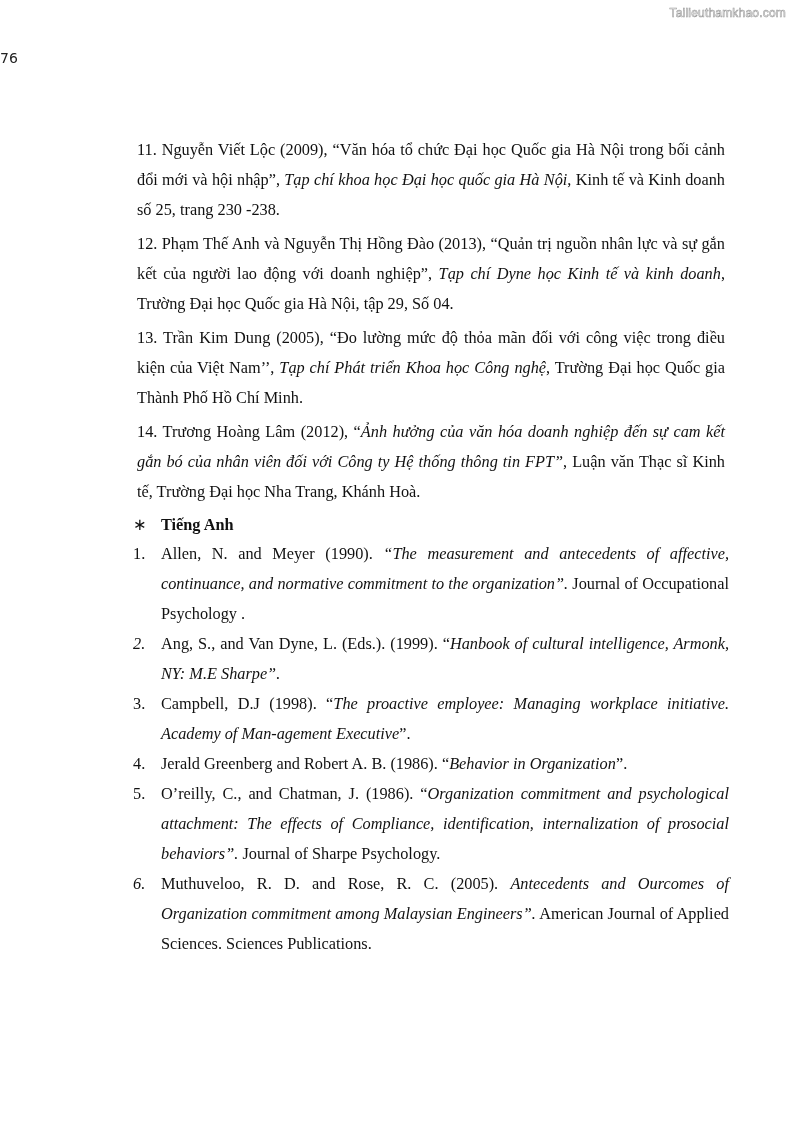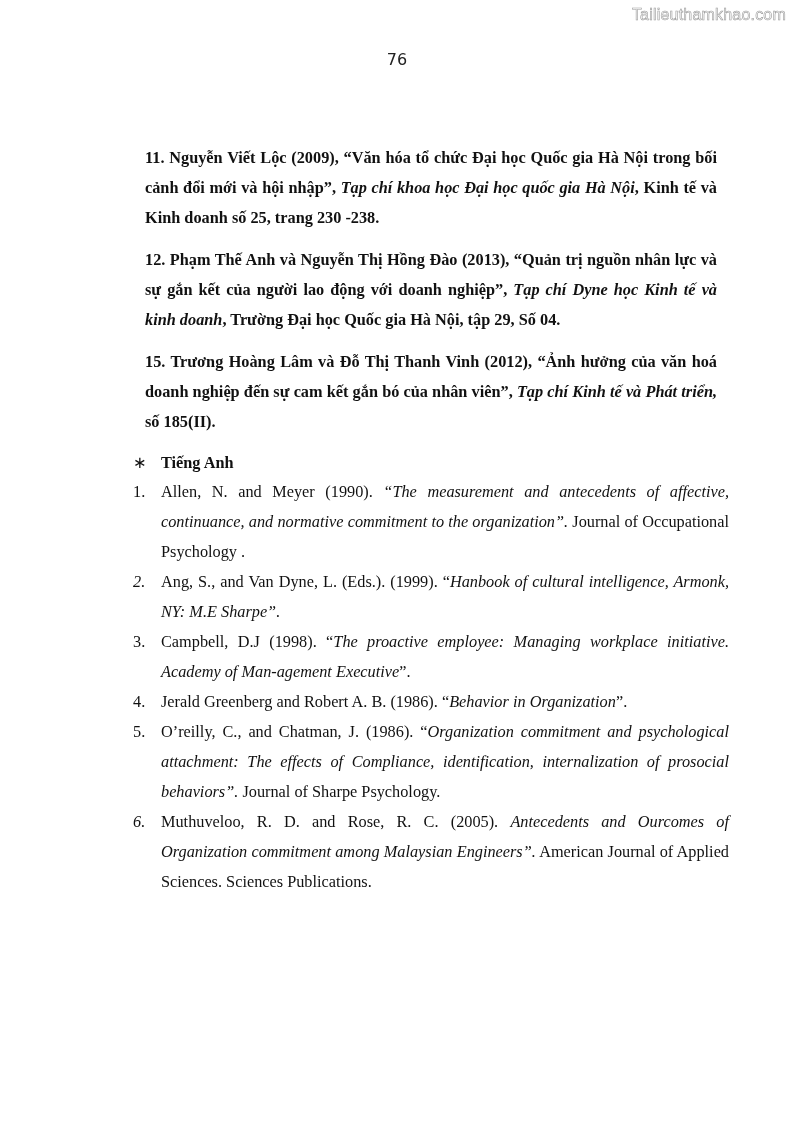"Tailieuthamkhao.com" .watermark { font-size: 16px -> 12px }
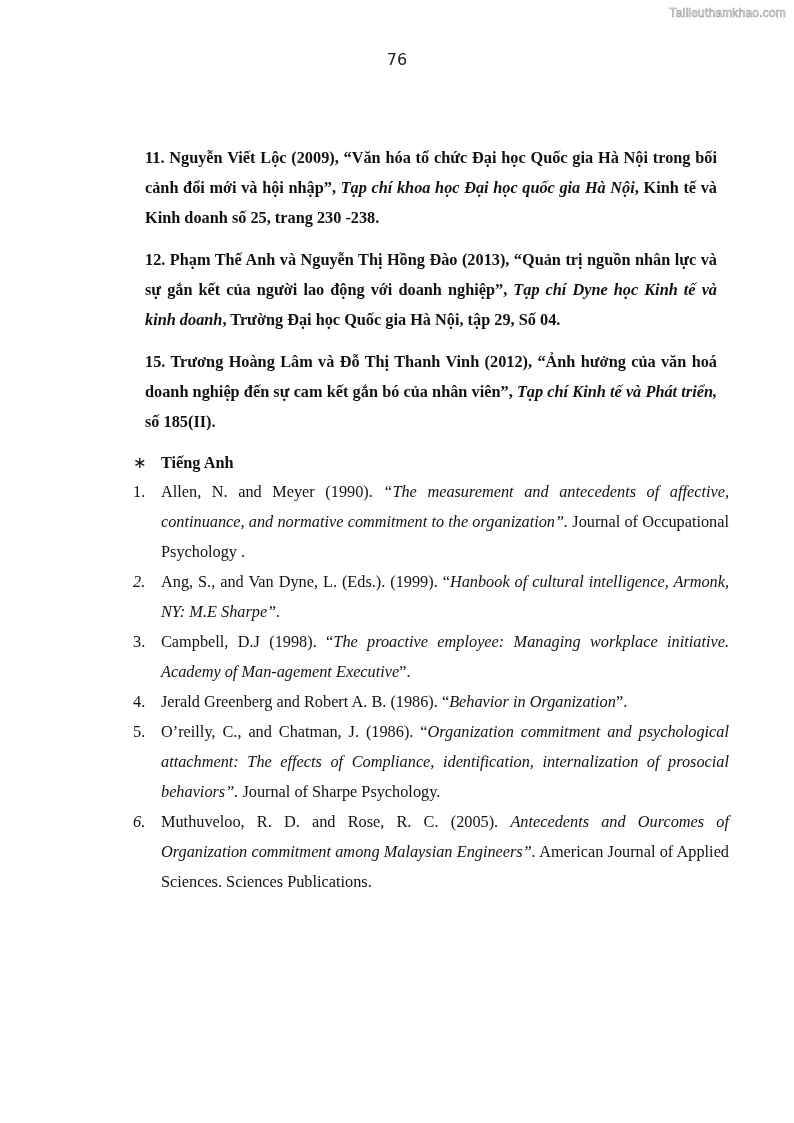"76" .page-number { font-size: 16px -> 14px; text-align: center -> left }
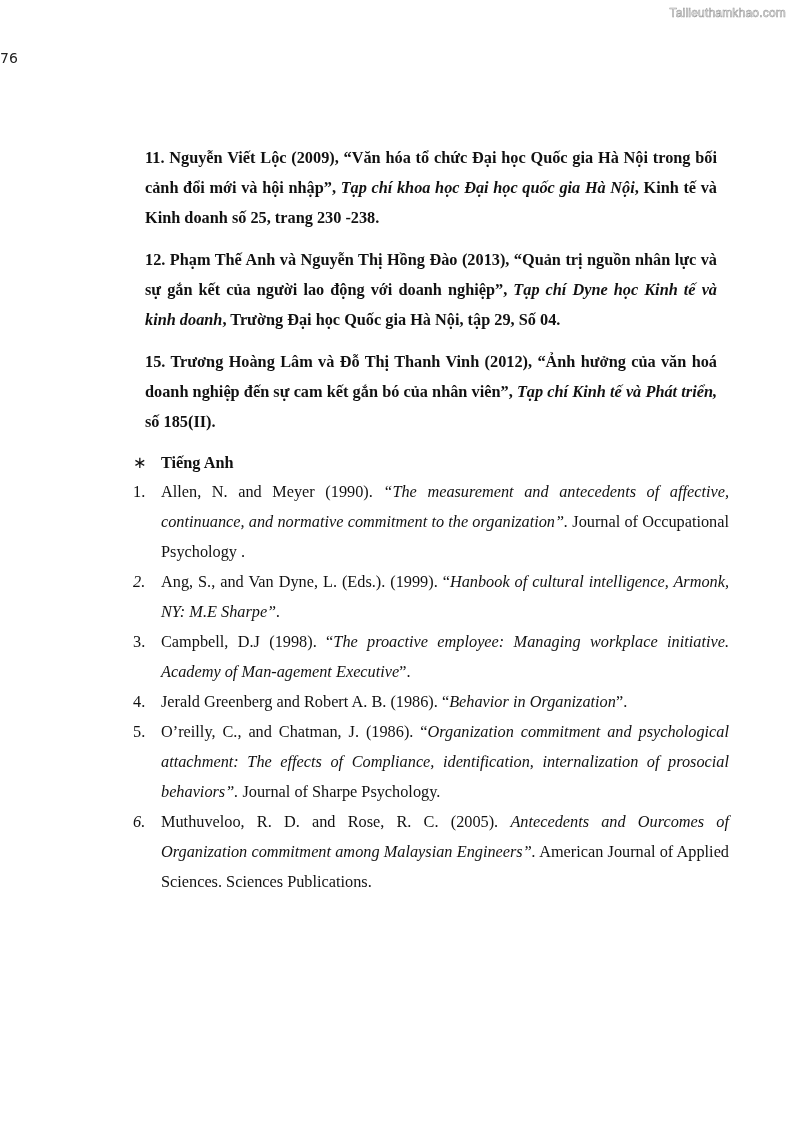"11. Nguyễn Viết Lộc (2009)," .ref { font-weight: bold -> none; margin: 12px -> 4px }
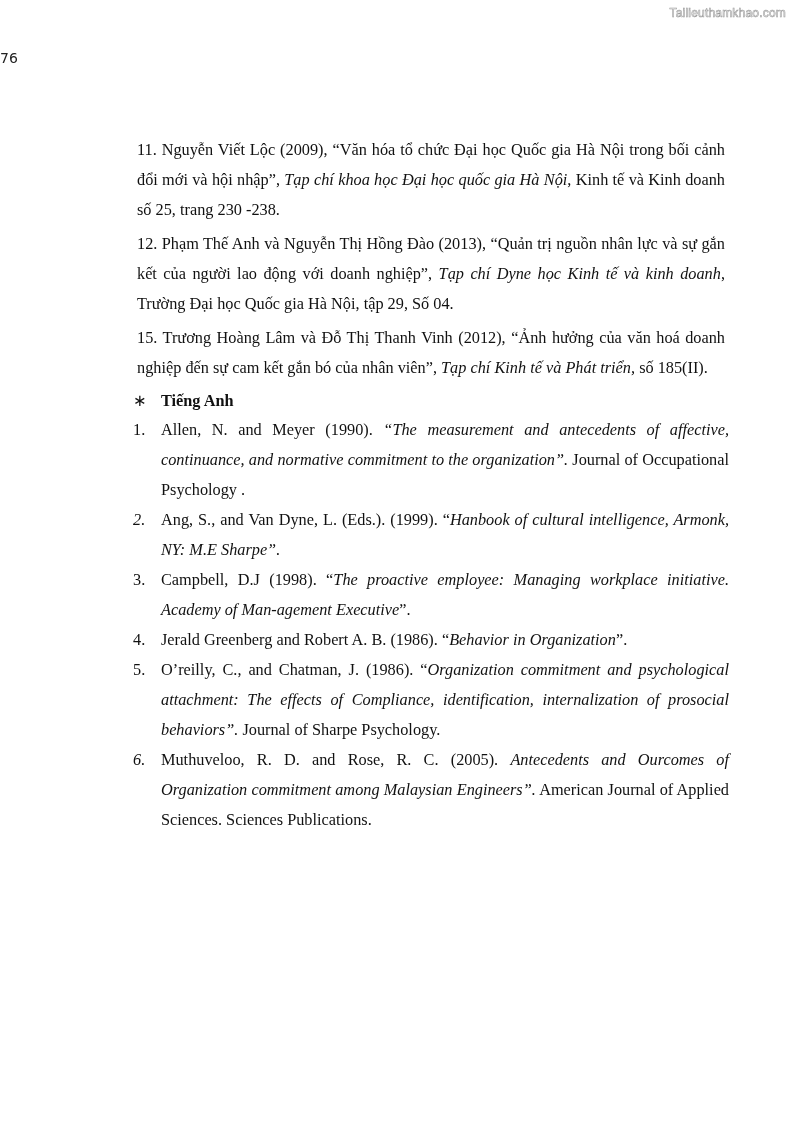"13. Trần Kim Dung (2005)," p.ref { html: none -> <p> <span>13.</span> <span>Trần Kim Dung (2005), “Đo lường mức độ thỏa mãn đối với công việc trong điều kiện của Việt Nam’’, </span><i>Tạp chí Phát triển Khoa học Công nghệ</i><span>, Trường Đại học Quốc gia Thành Phố Hồ Chí Minh.</span> </p> }
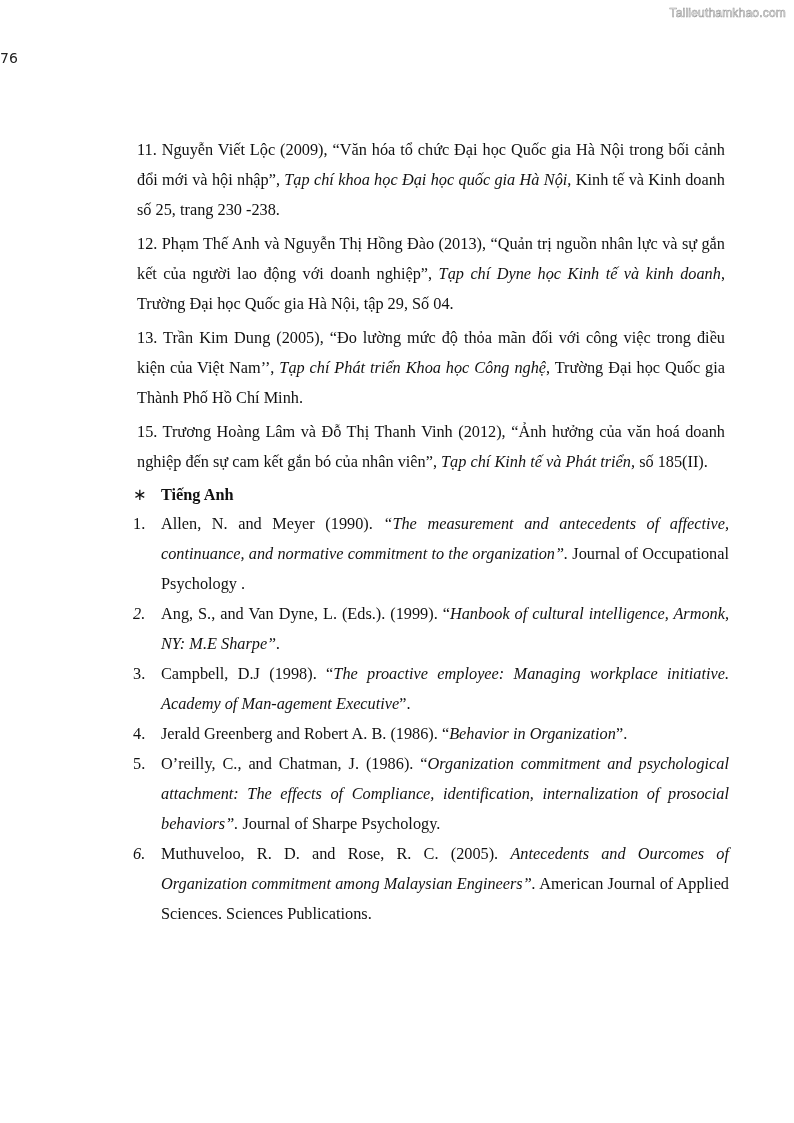"14. Trương Hoàng Lâm (2012)," p.ref { html: none -> <p> <span>14.</span> <span>Trương Hoàng Lâm (2012), “</span><i>Ảnh hưởng của văn hóa doanh nghiệp đến sự cam kết gắn bó của nhân viên đối với Công ty Hệ thống thông tin FPT”</i><span>, Luận văn Thạc sĩ Kinh tế, Trường Đại học Nha Trang, Khánh Hoà.</span> </p> }
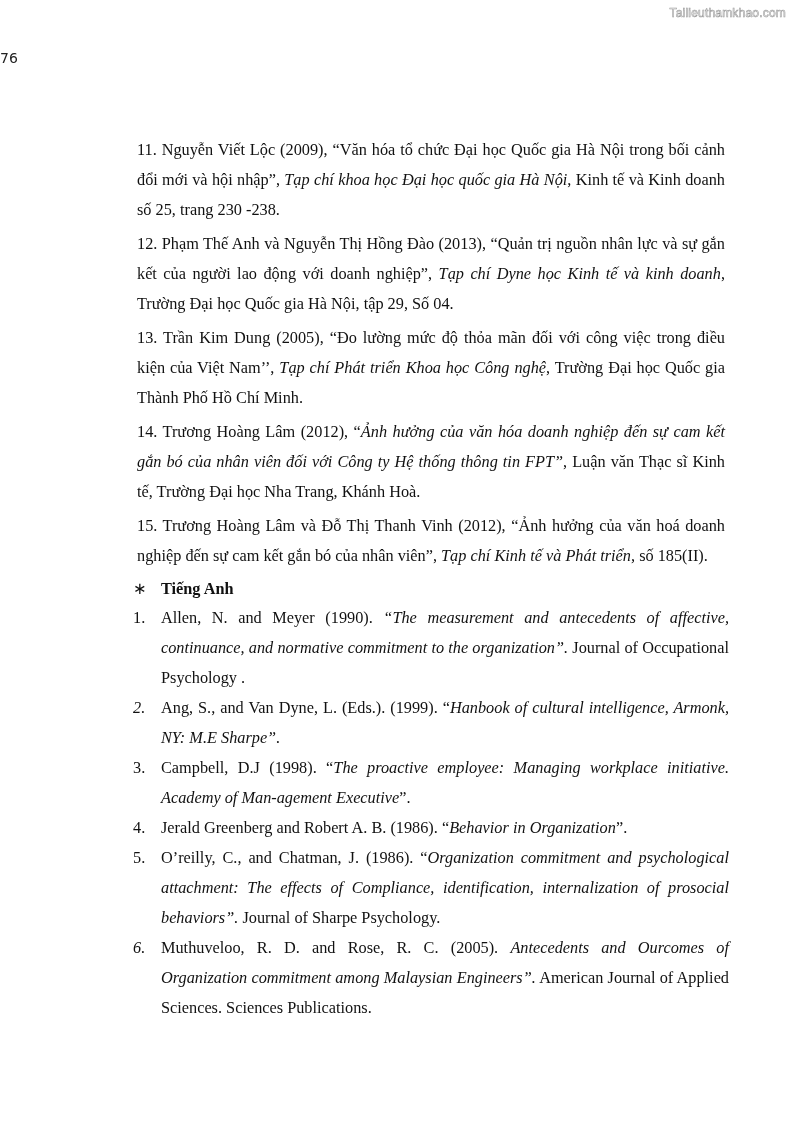"15. Trương Hoàng Lâm và" p.ref { html: <p> <span>15.</span> <span>Trương Hoàng Lâm và Đỗ Thị Thanh Vinh (2012), “Ảnh hưởng của văn hoá doanh nghiệp đến sự cam kết gắn bó của nhân viên”, </span><i>Tạp chí Kinh tế và Phát triển,</i><span> số 185(II).</span> </p> -> none }
